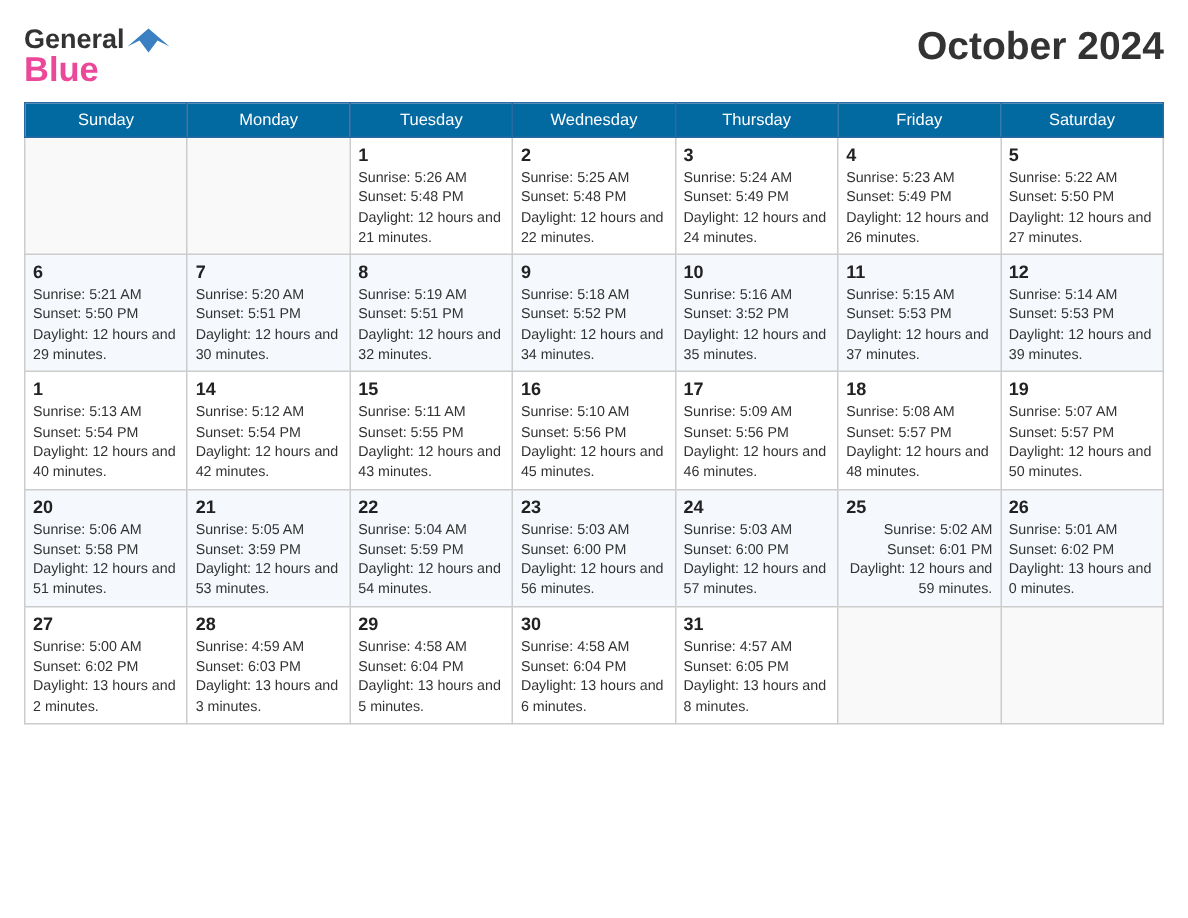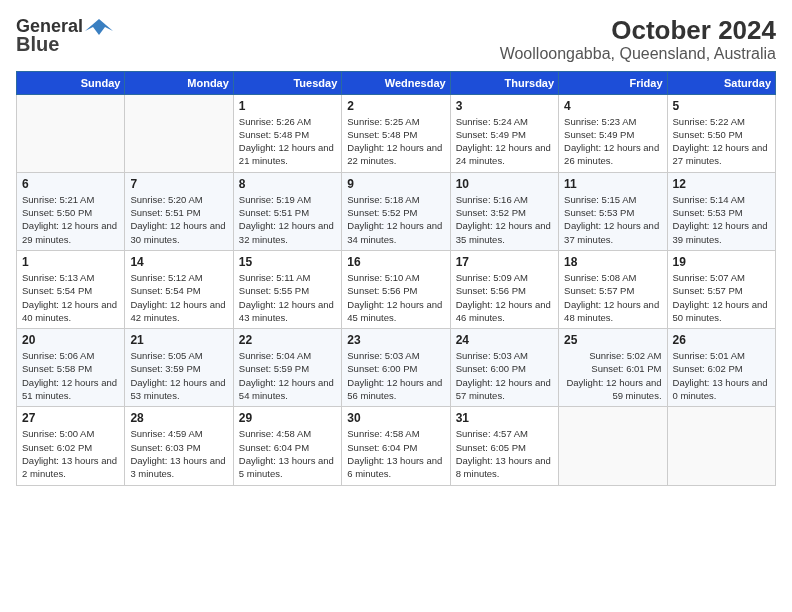"Blue" span { color: #404040 -> #ec4899; font-size: 20px -> 23px }
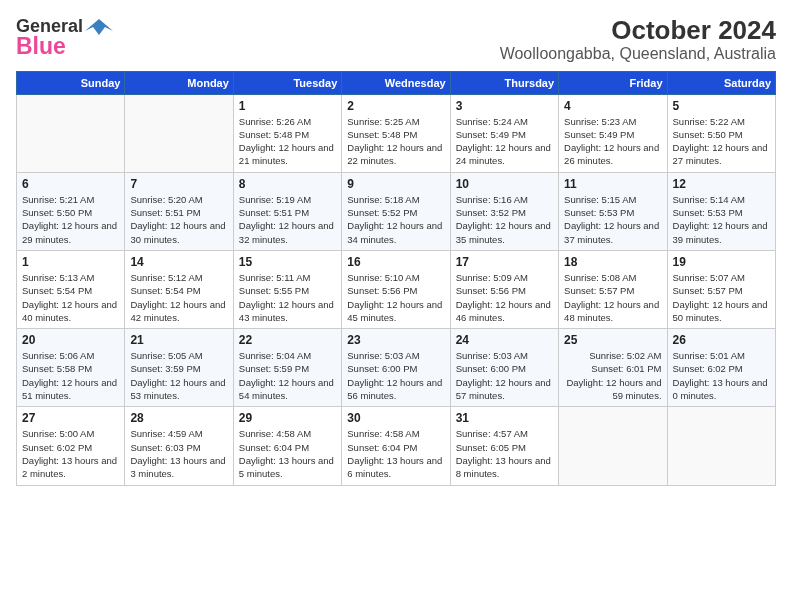"Woolloongabba, Queensland, Australia" div.title-location { html: <div>Woolloongabba, Queensland, Australia</div> -> none }
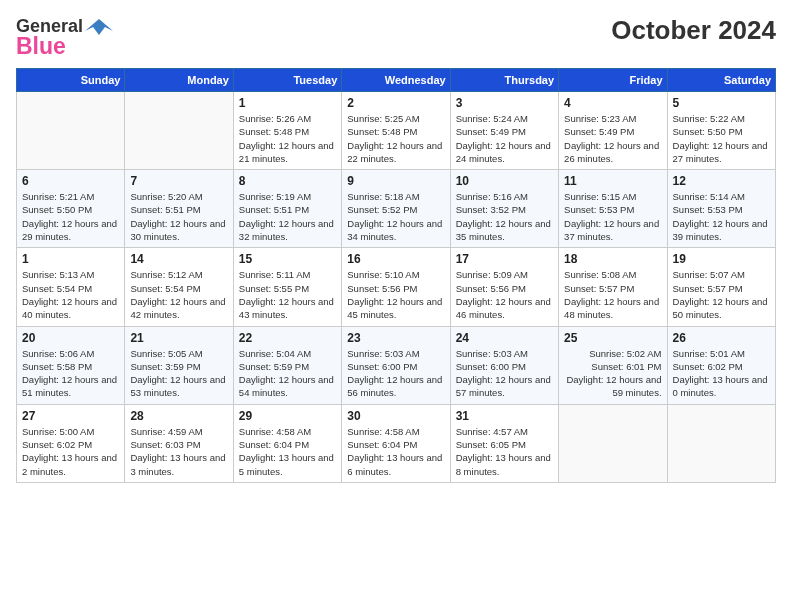"Sunday" .calendar thead th { background-color: #1d4ed8 -> #0369a1; font-weight: bold -> normal; text-align: right -> center }
